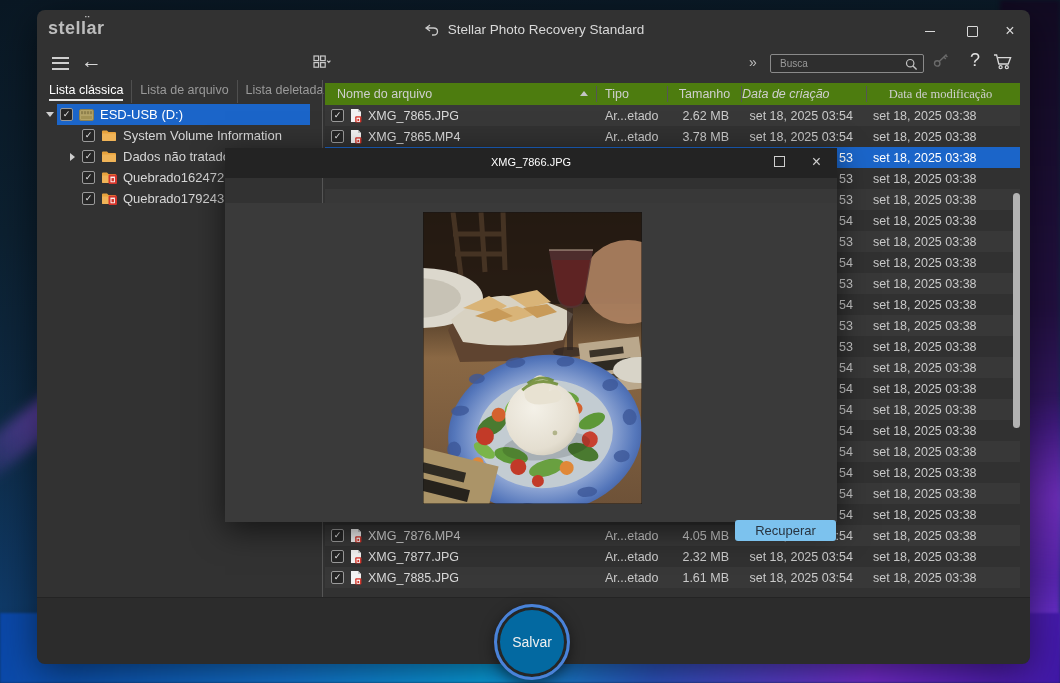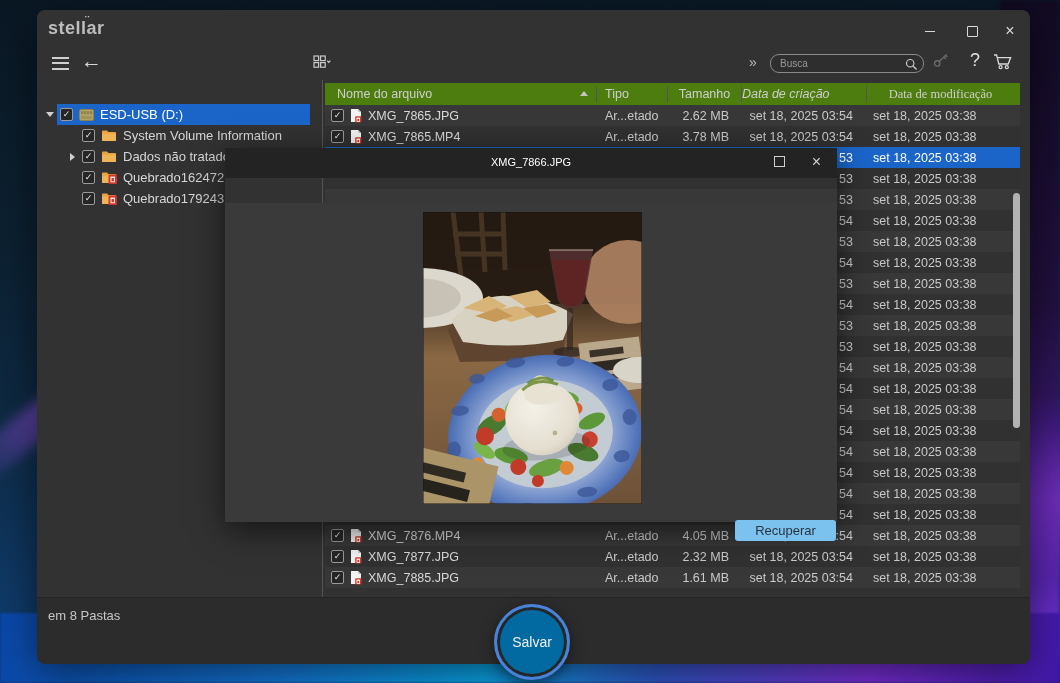"Stellar Photo Recovery Standard" div.win-title { html: none -> <div> <svg> <path></path> </svg><span>Stellar Photo Recovery Standard</span> </div> }
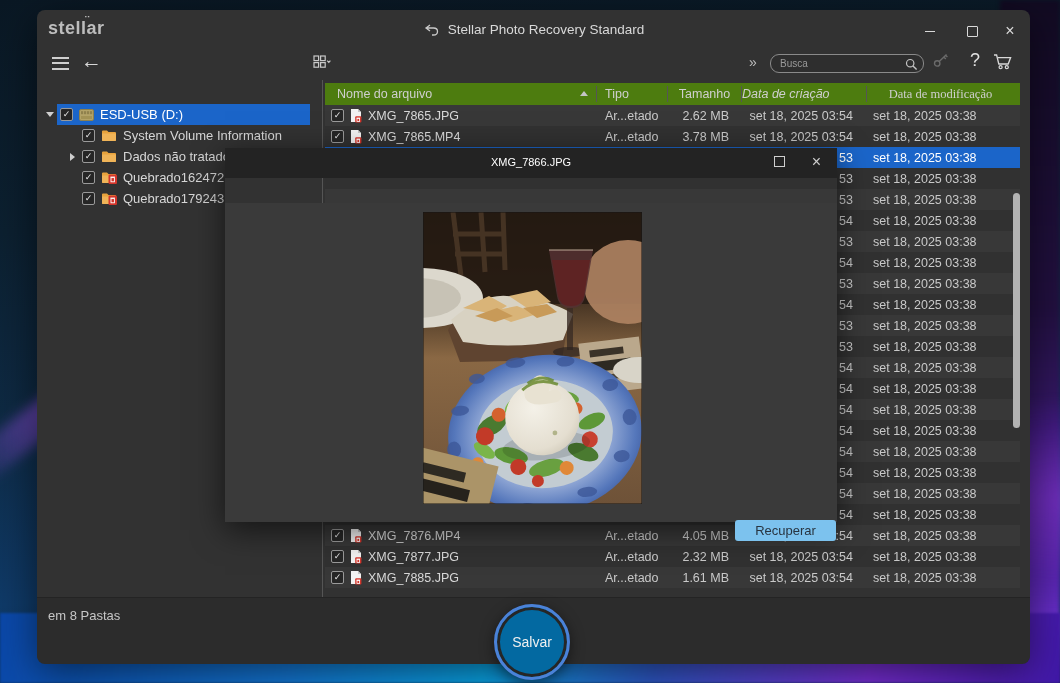"Busca" .searchbox { border-radius: 9px -> 2px }
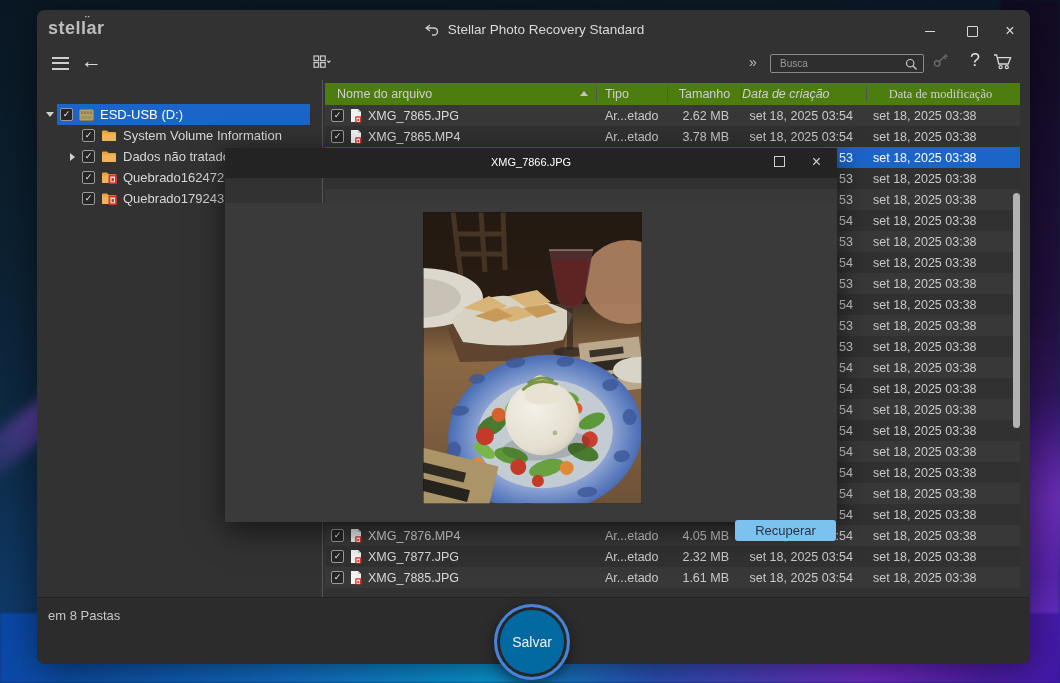"Lista clássica" div.tabs { html: none -> <div> <div><span>Lista clássica</span></div> <div><span>Lista de arquivo</span></div> <div><span>Lista deletada</span></div> </div> }
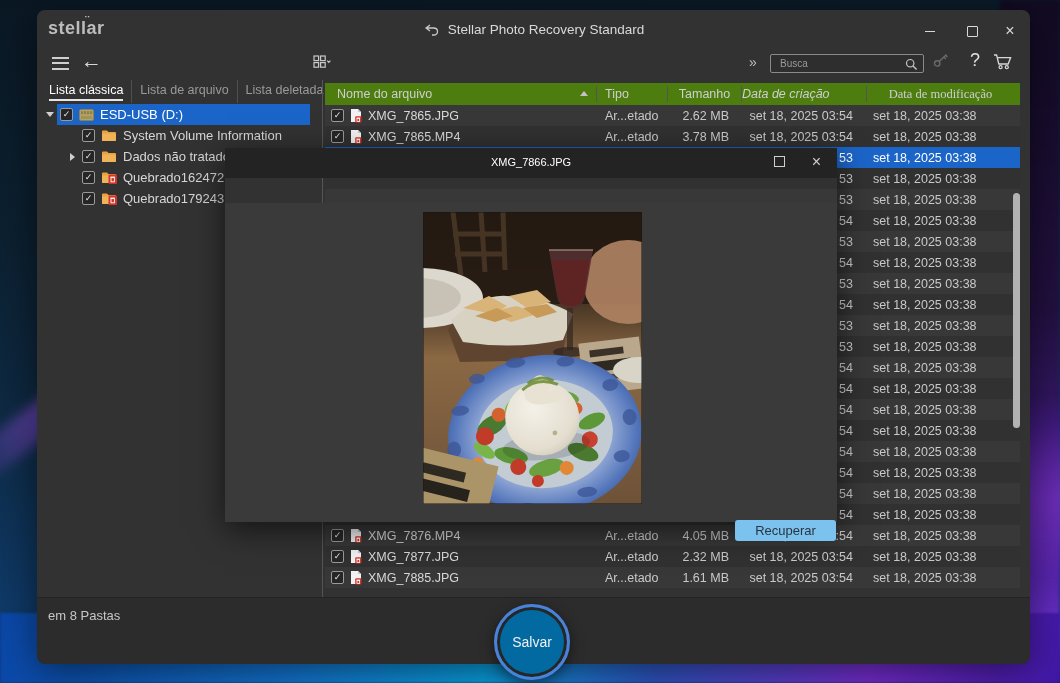"em 8 Pastas" div { html: <div>em 8 Pastas</div> -> none }
